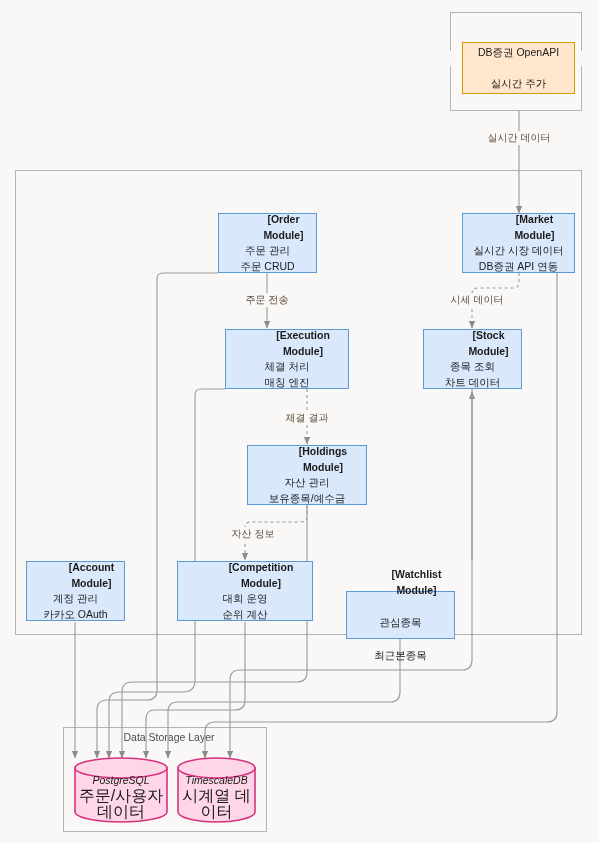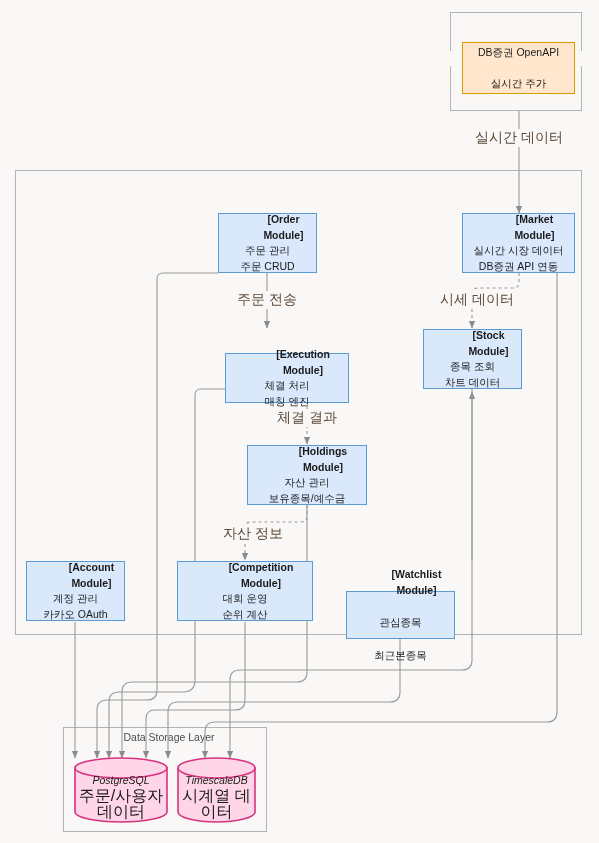"실시간 데이터" .edge-label { font-size: 14px -> 10px }
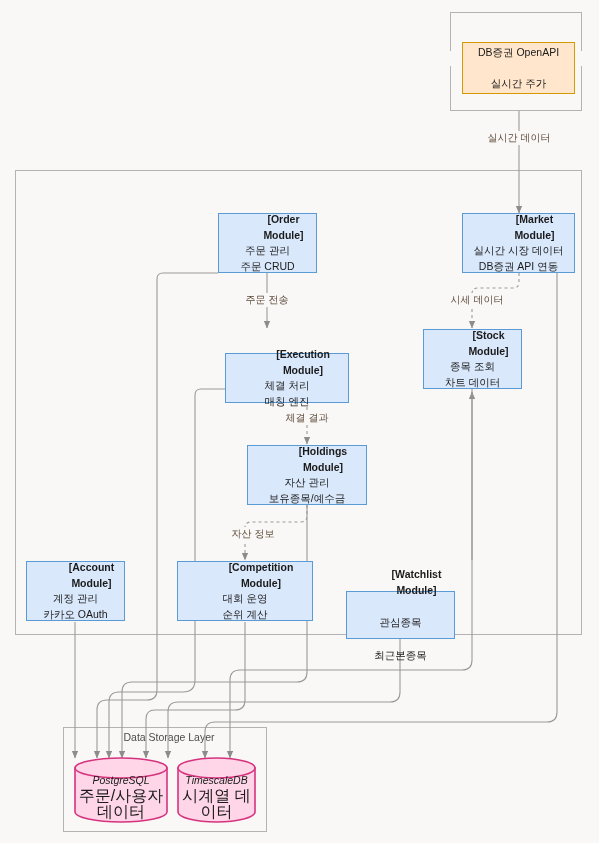"[Execution Module]" div.node { height: 50px -> 60px; margin-top: 24px -> none }
